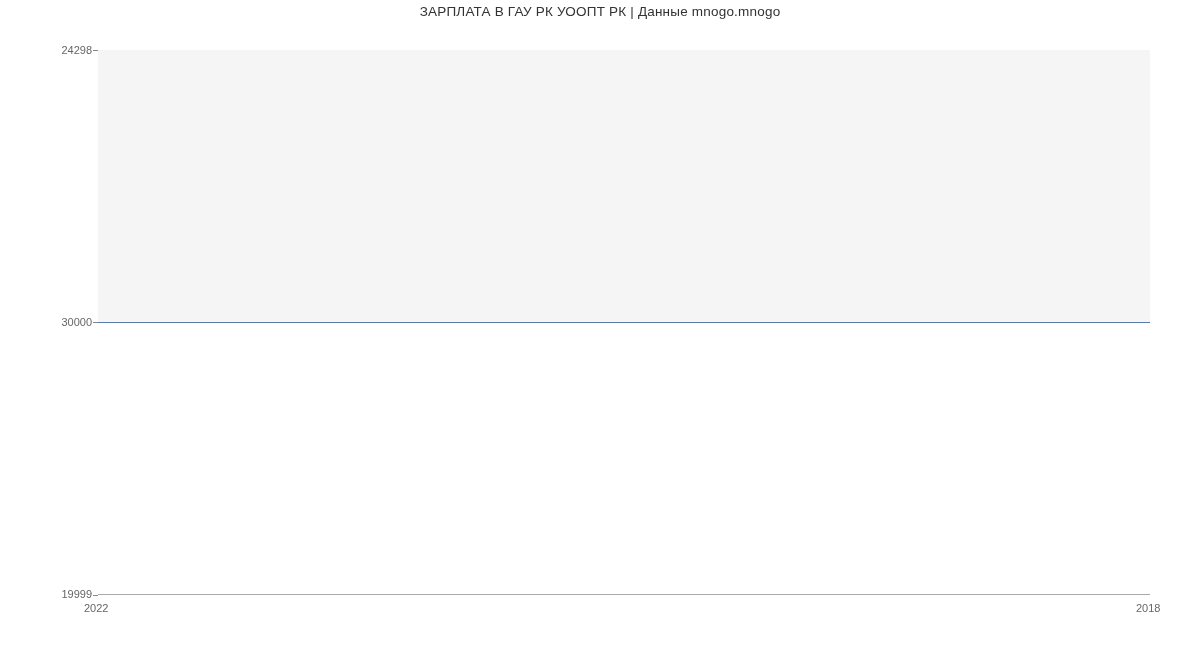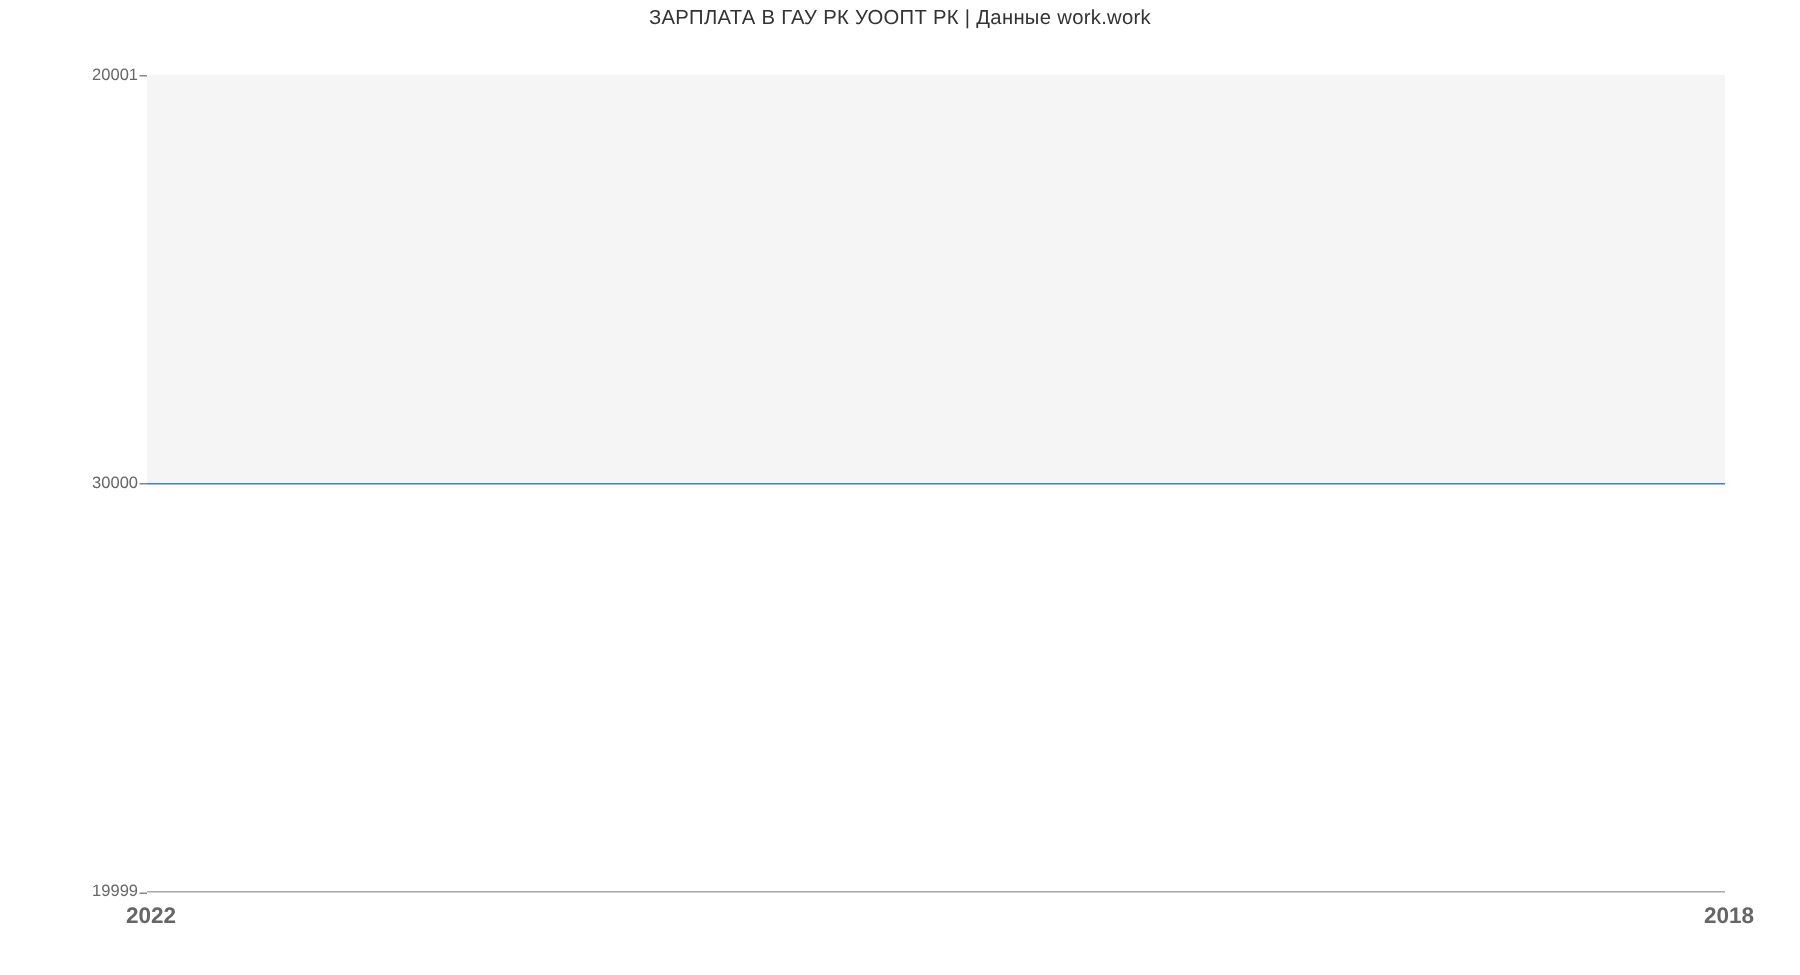"ЗАРПЛАТА В ГАУ РК УООПТ" div.chart-title { text: work.work -> mnogo.mnogo }
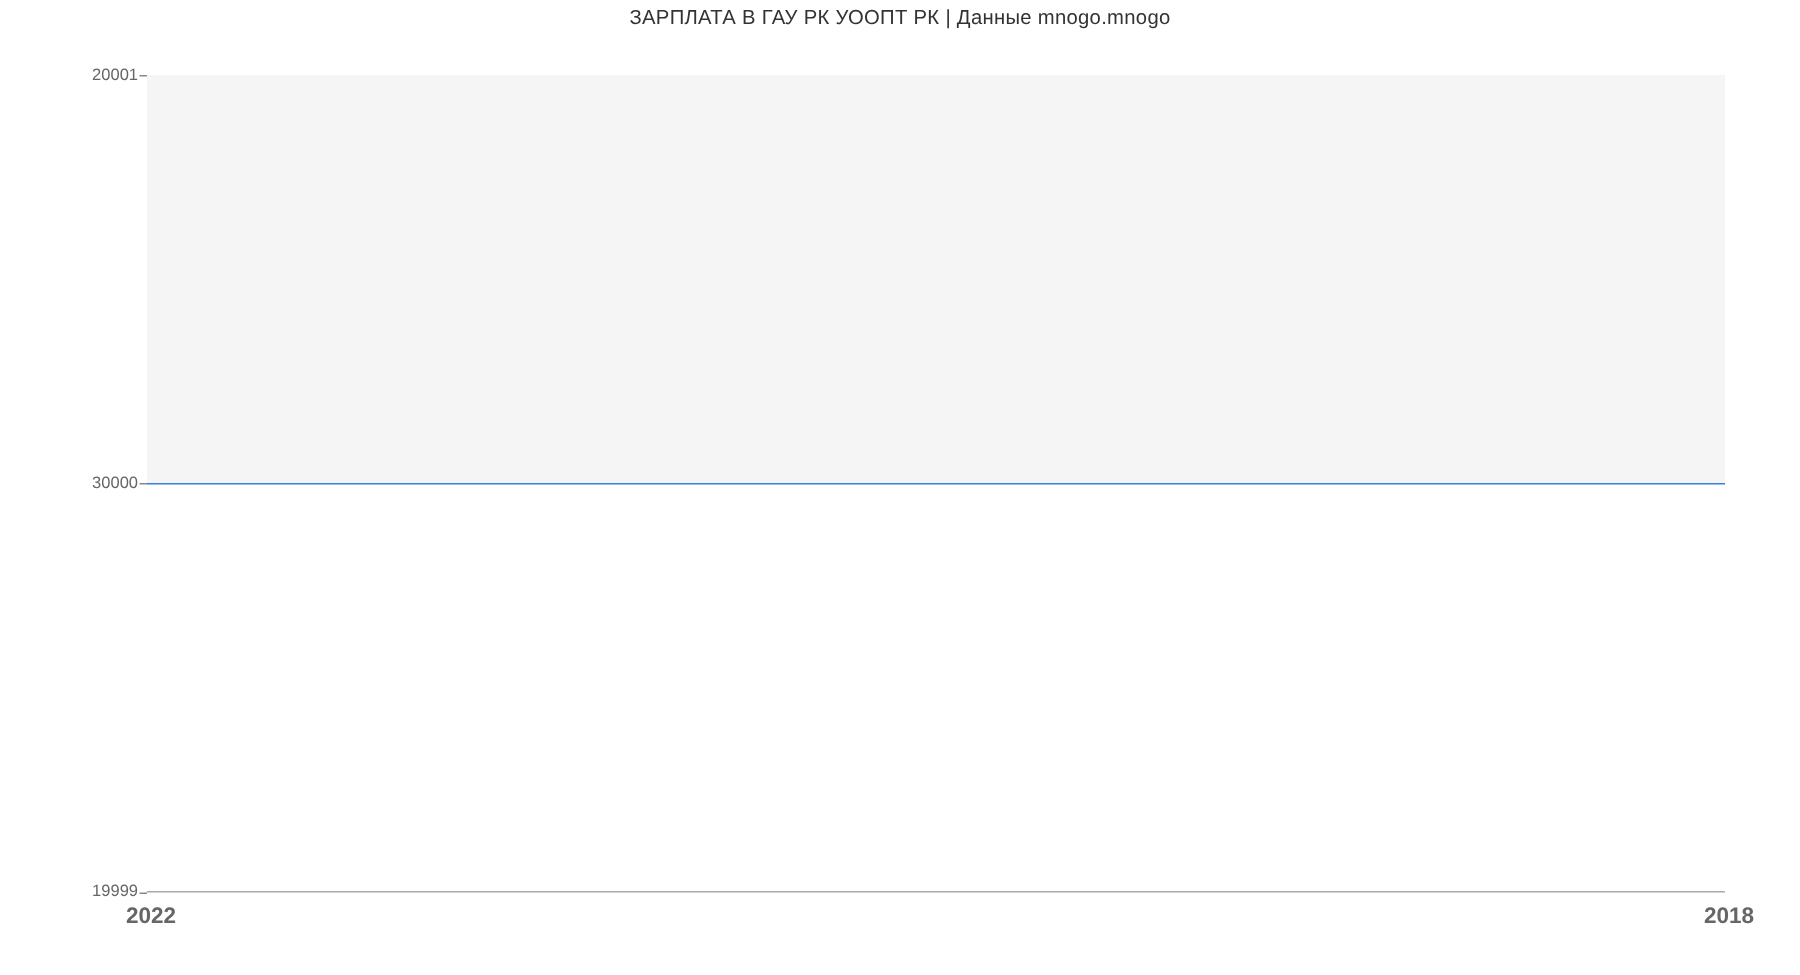"20001" div.y-tick { text: 20001 -> 24298 }
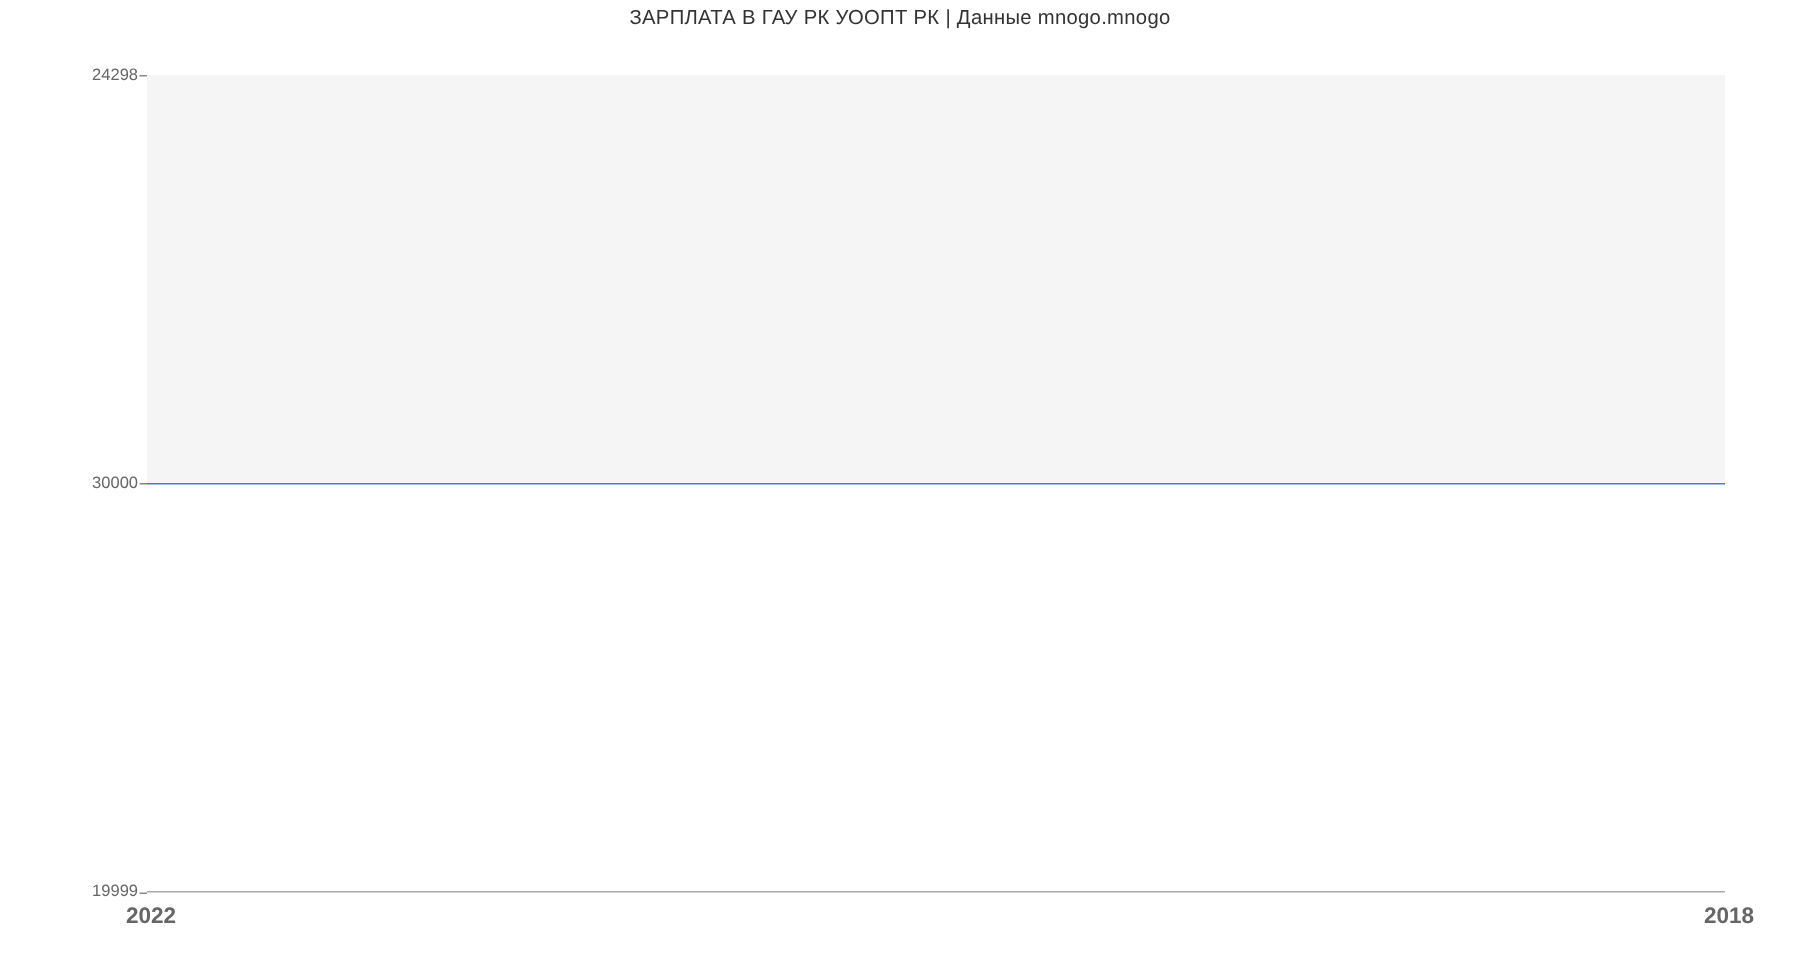"2022" .x-tick { font-size: 15px -> 11px; font-weight: bold -> none }
